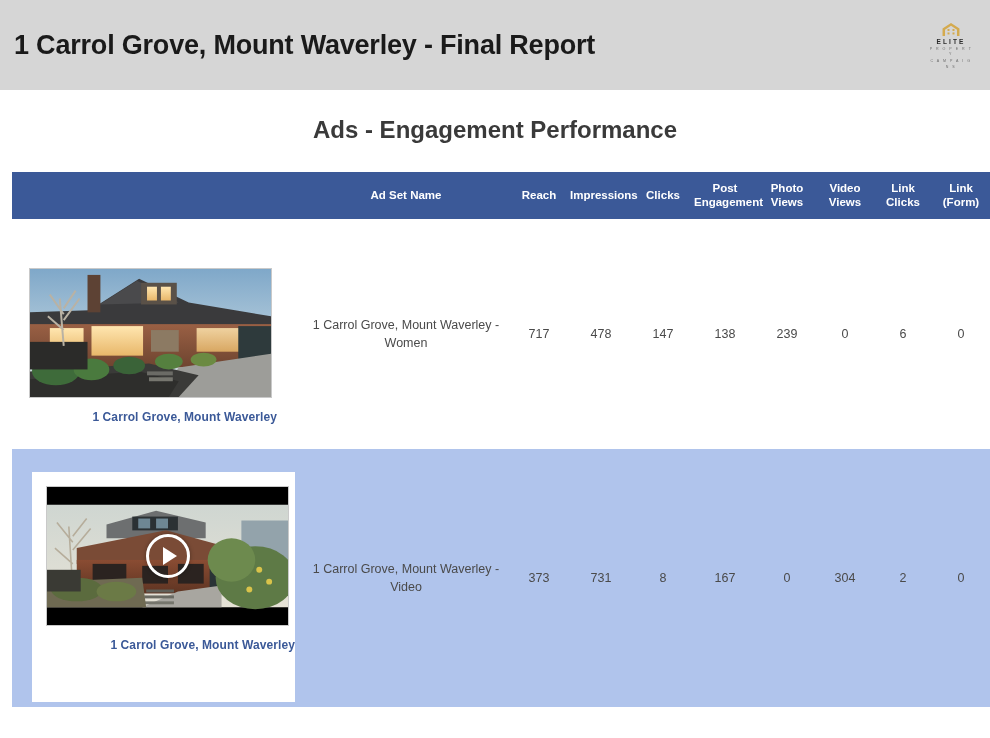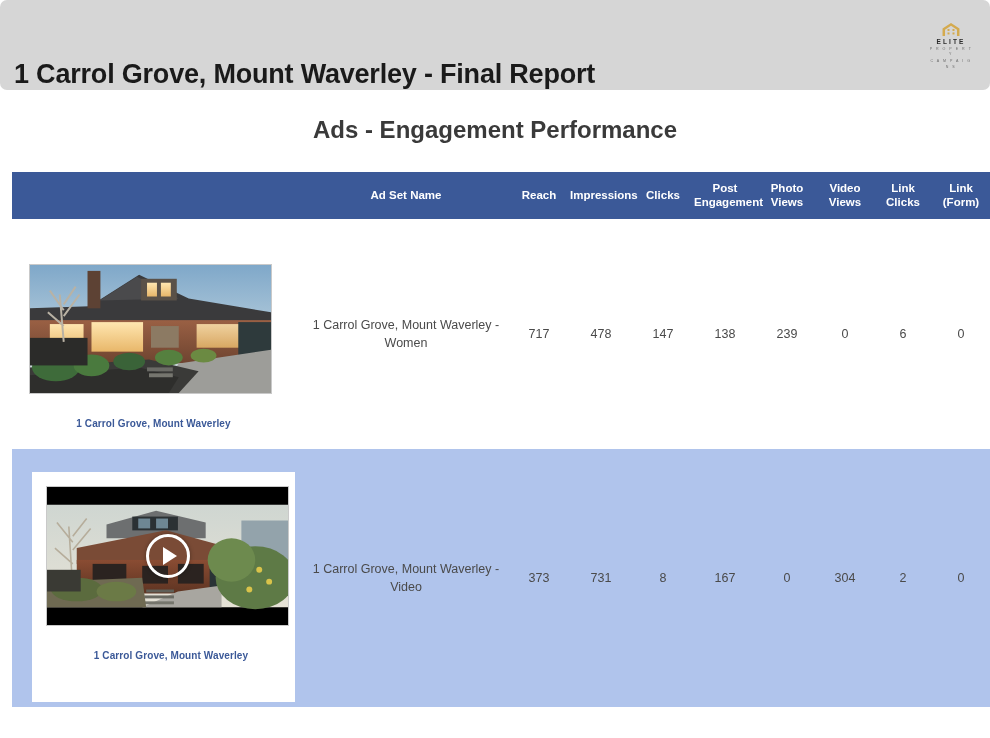"1 Carrol Grove, Mount Waverley - Final" .topbar { align-items: flex-end -> center; border-radius: 7px -> none }
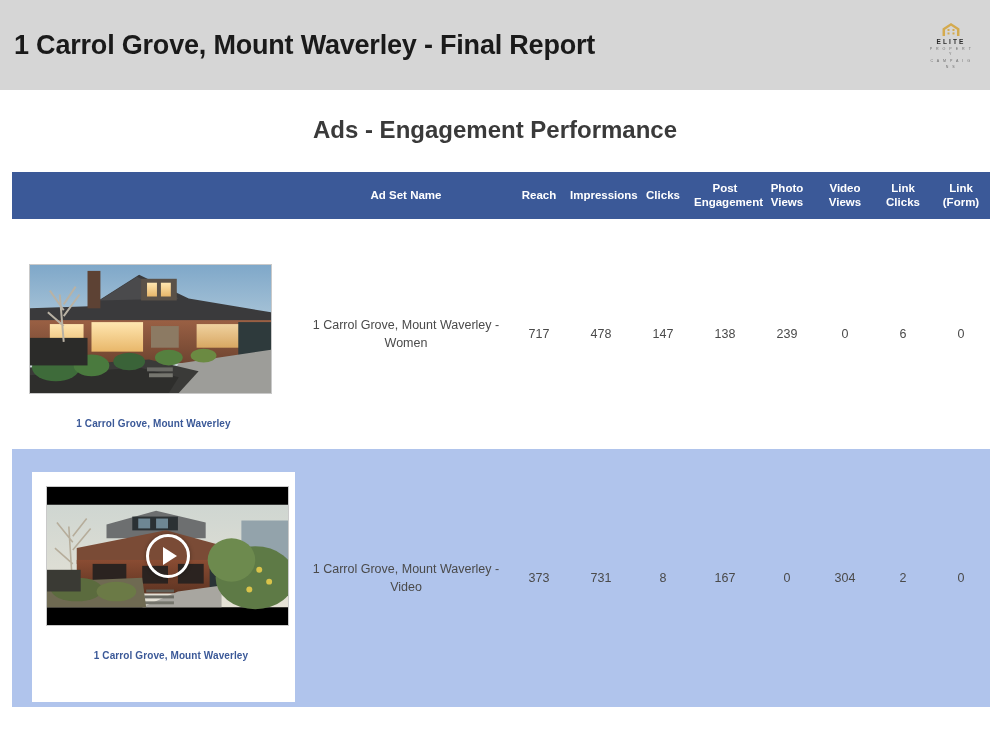"1 Carrol Grove, Mount Waverley" .caption { font-size: 10px -> 12px; margin-top: 24px -> 12px; text-align: none -> right }
